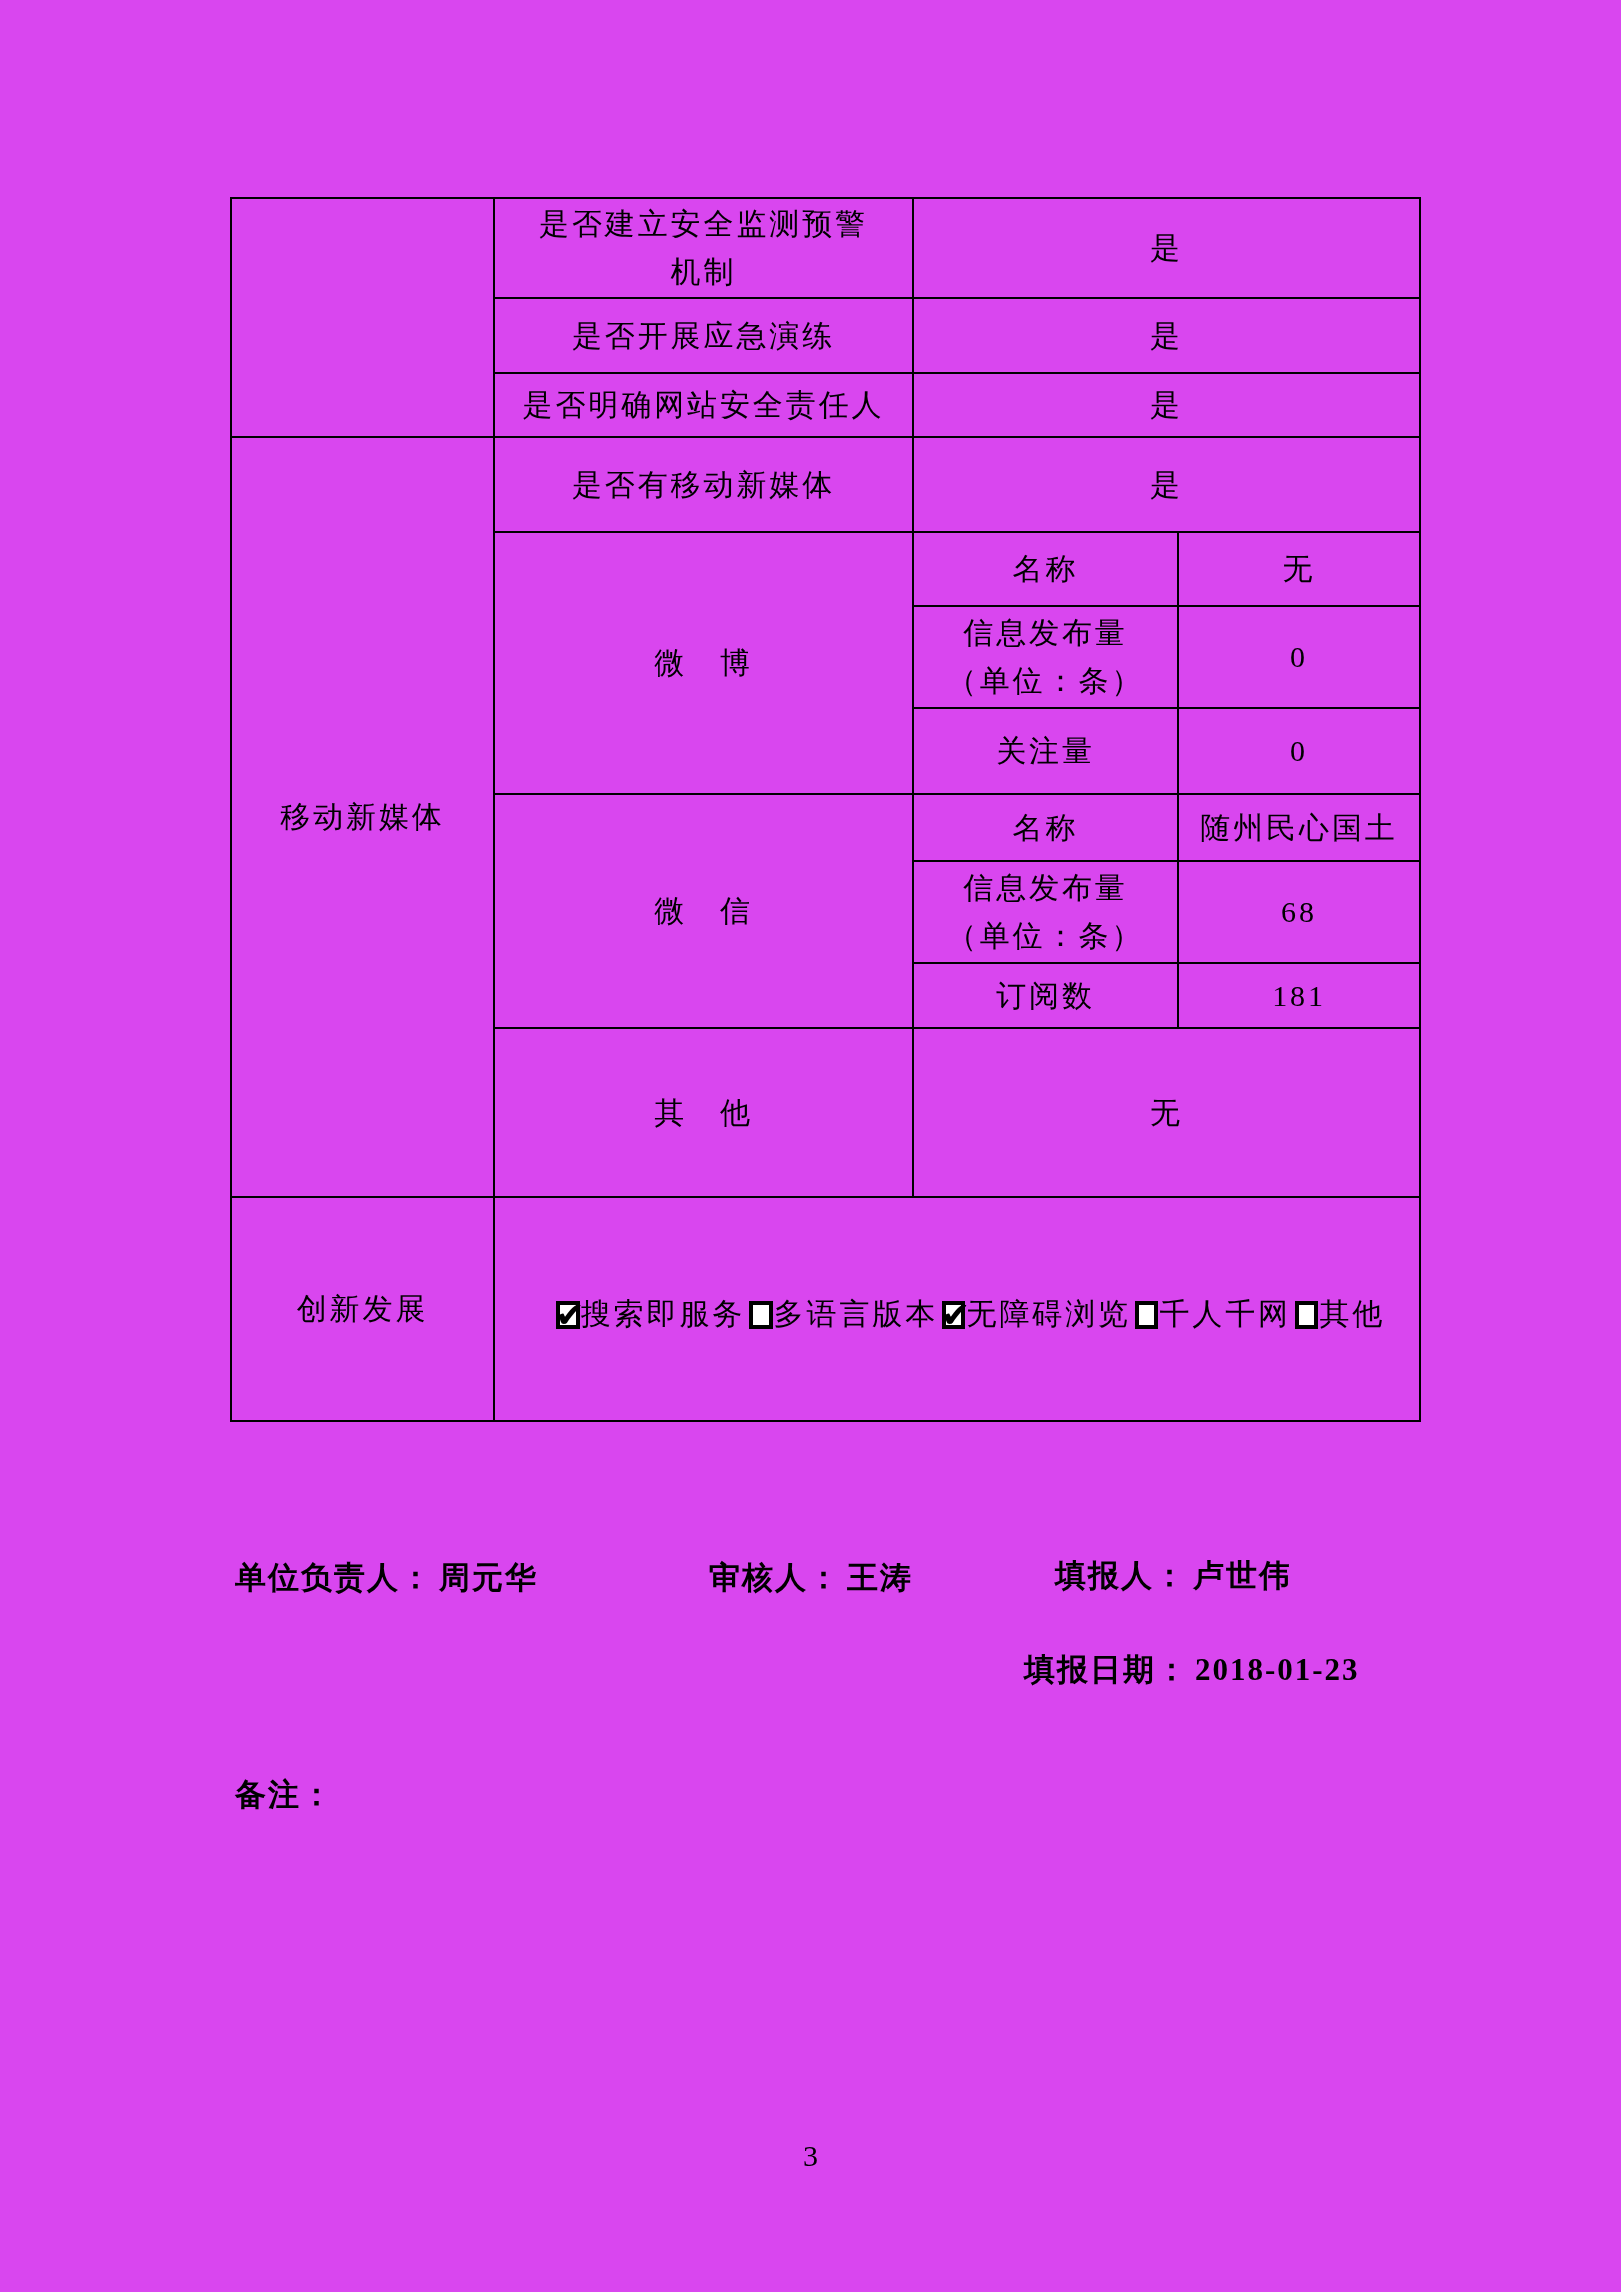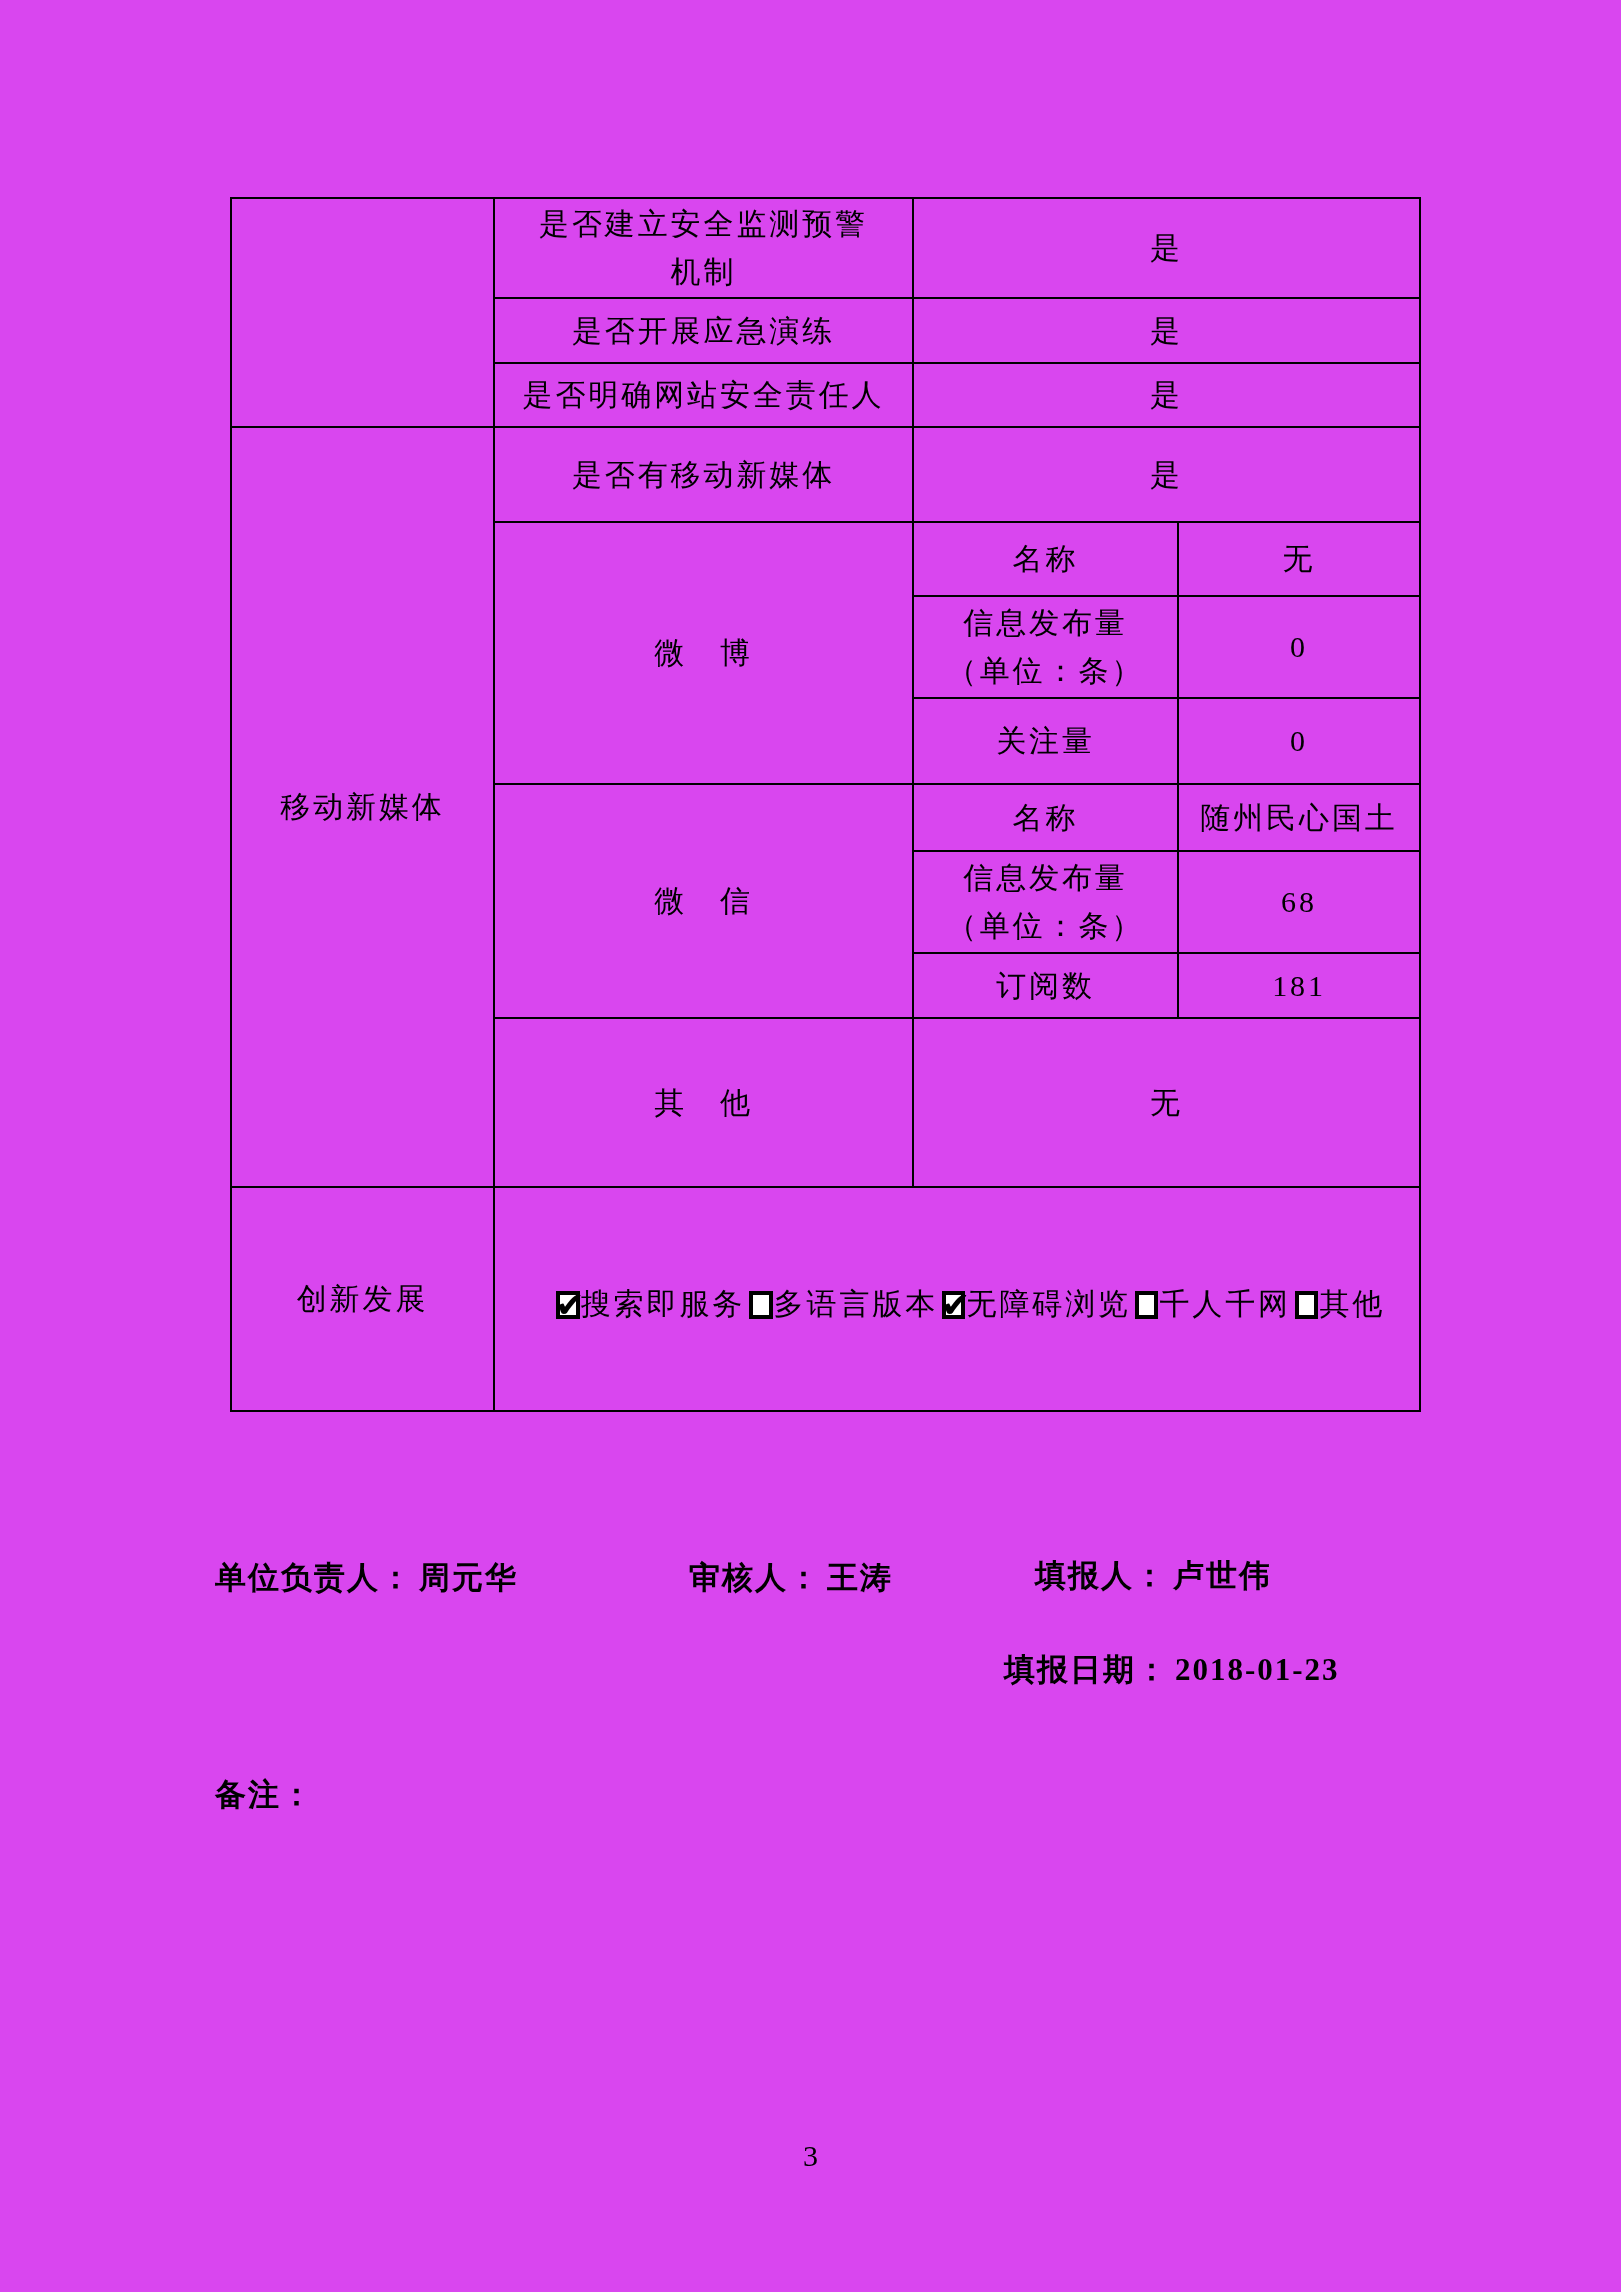"是否开展应急演练" tr { height: 65px -> 75px }
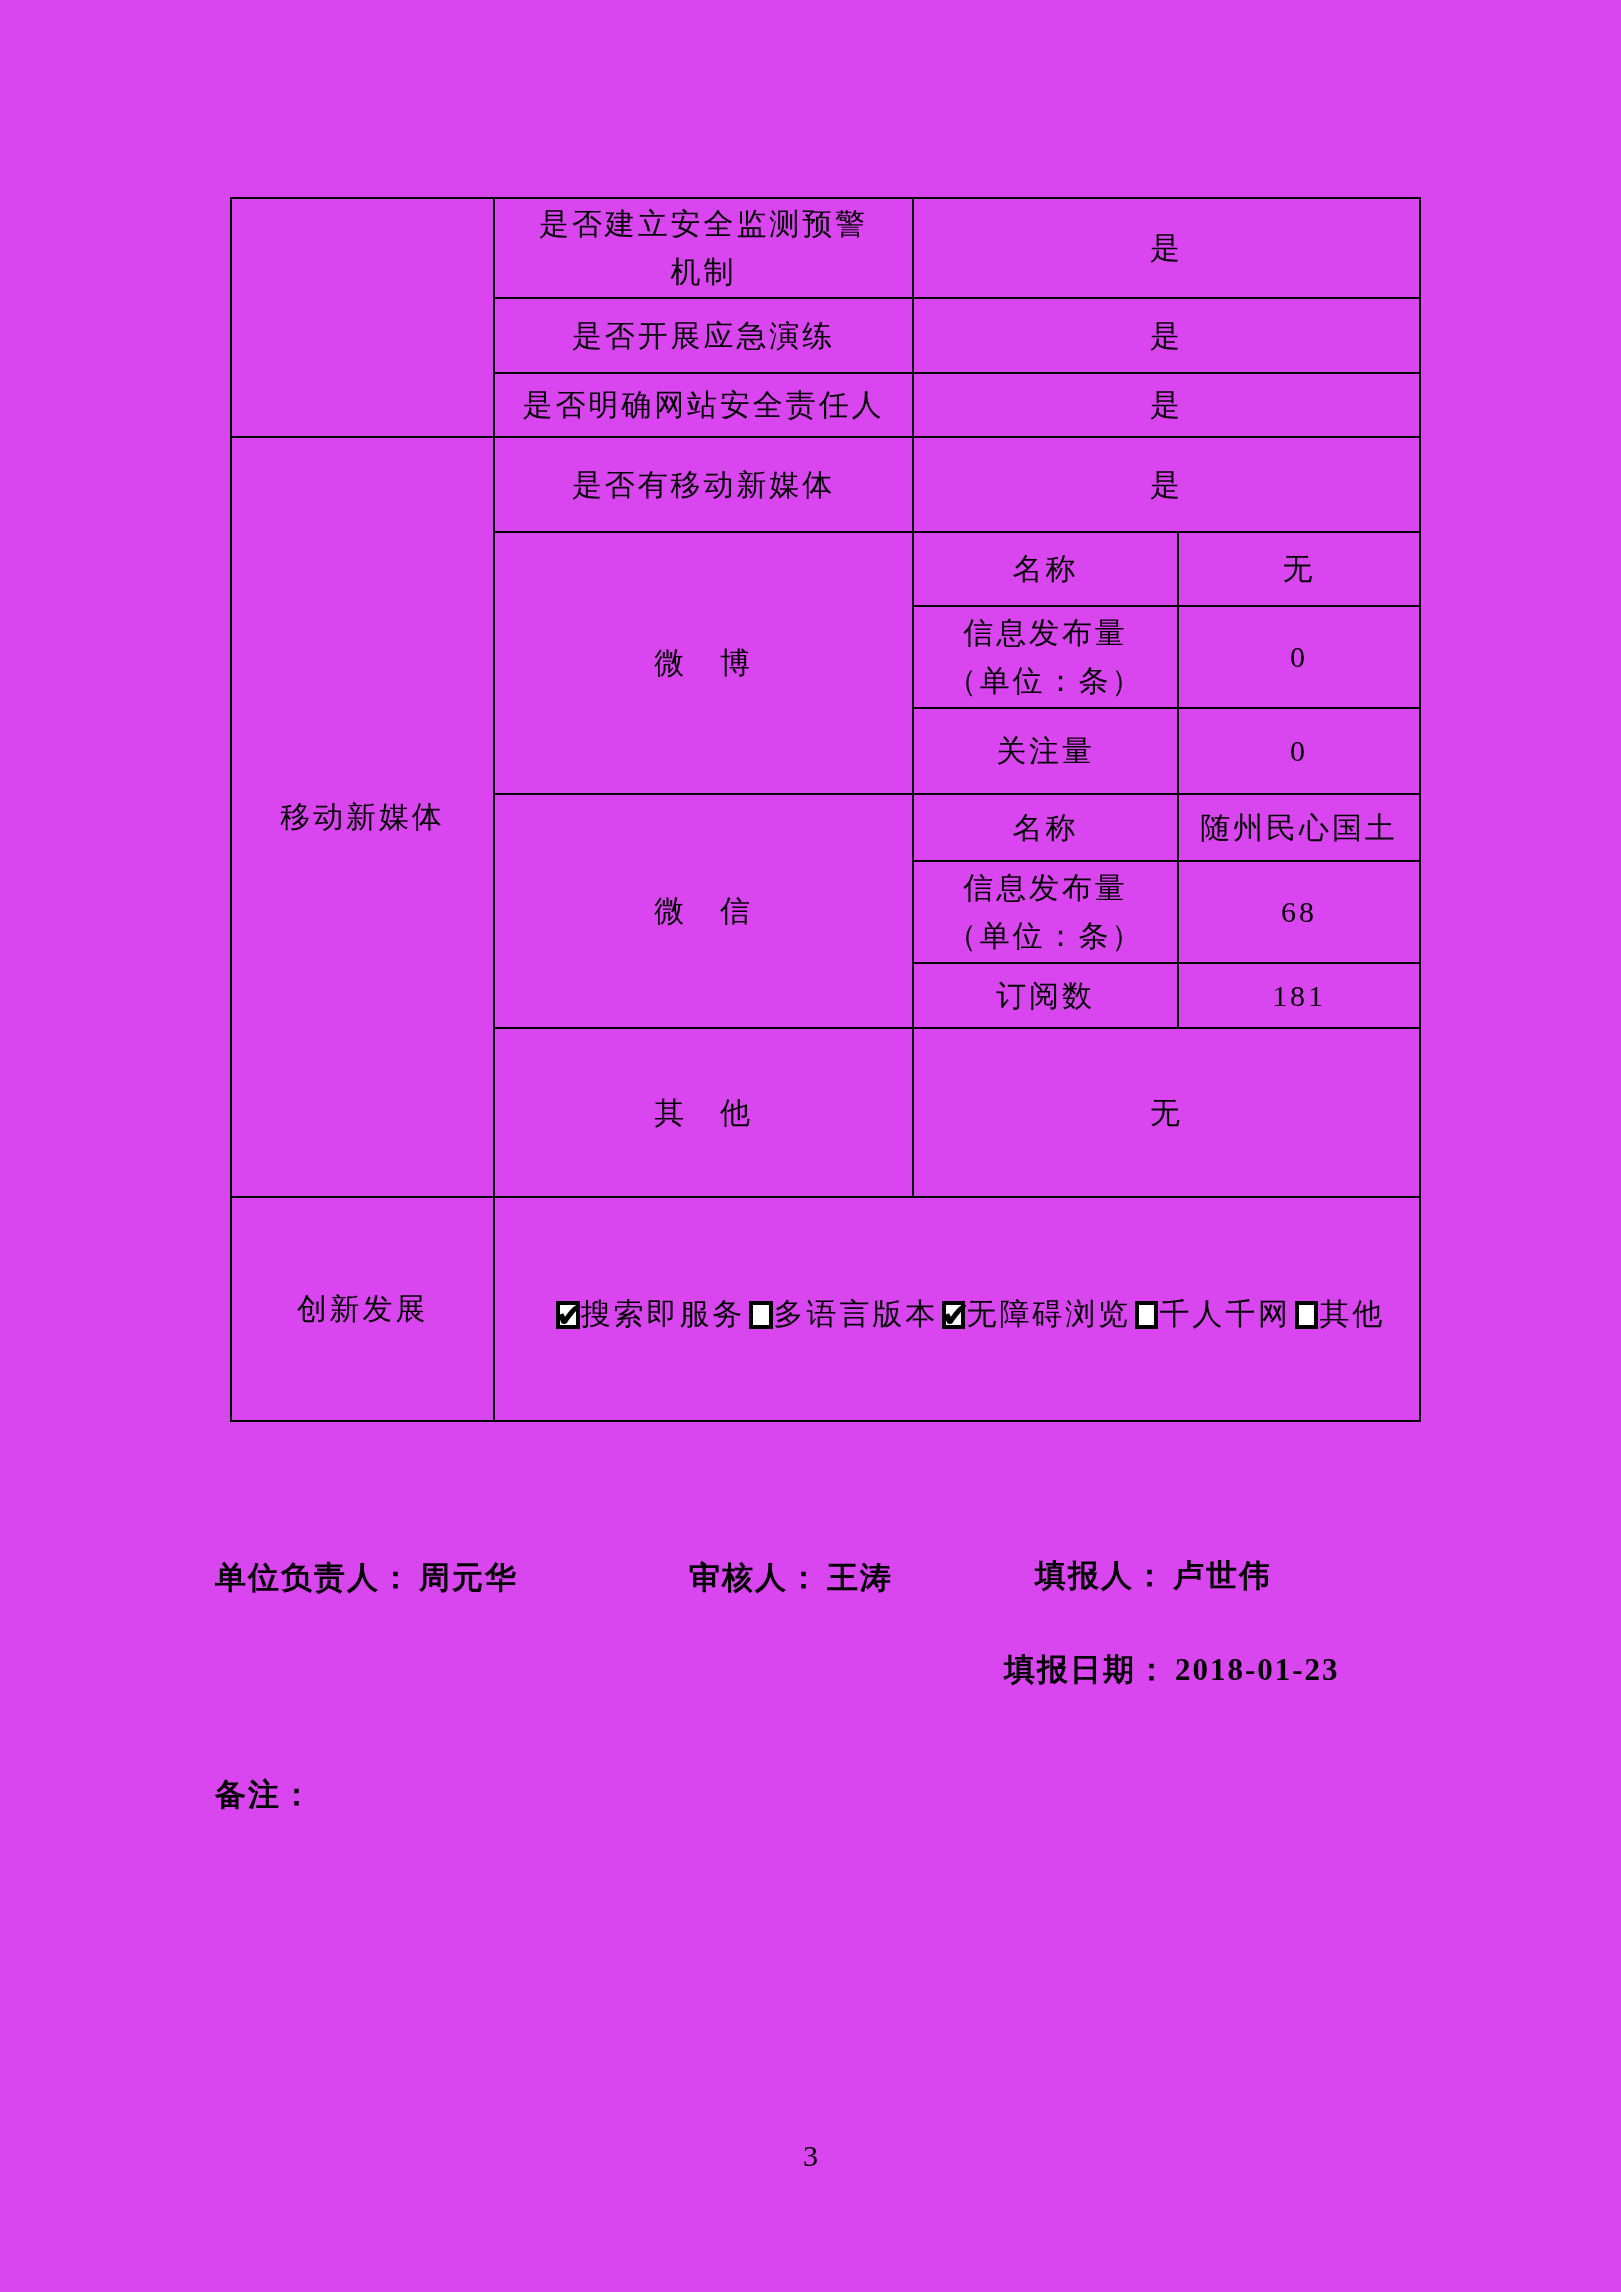"单位负责人： 周元华" .f-item { margin-left: none -> 20px }
